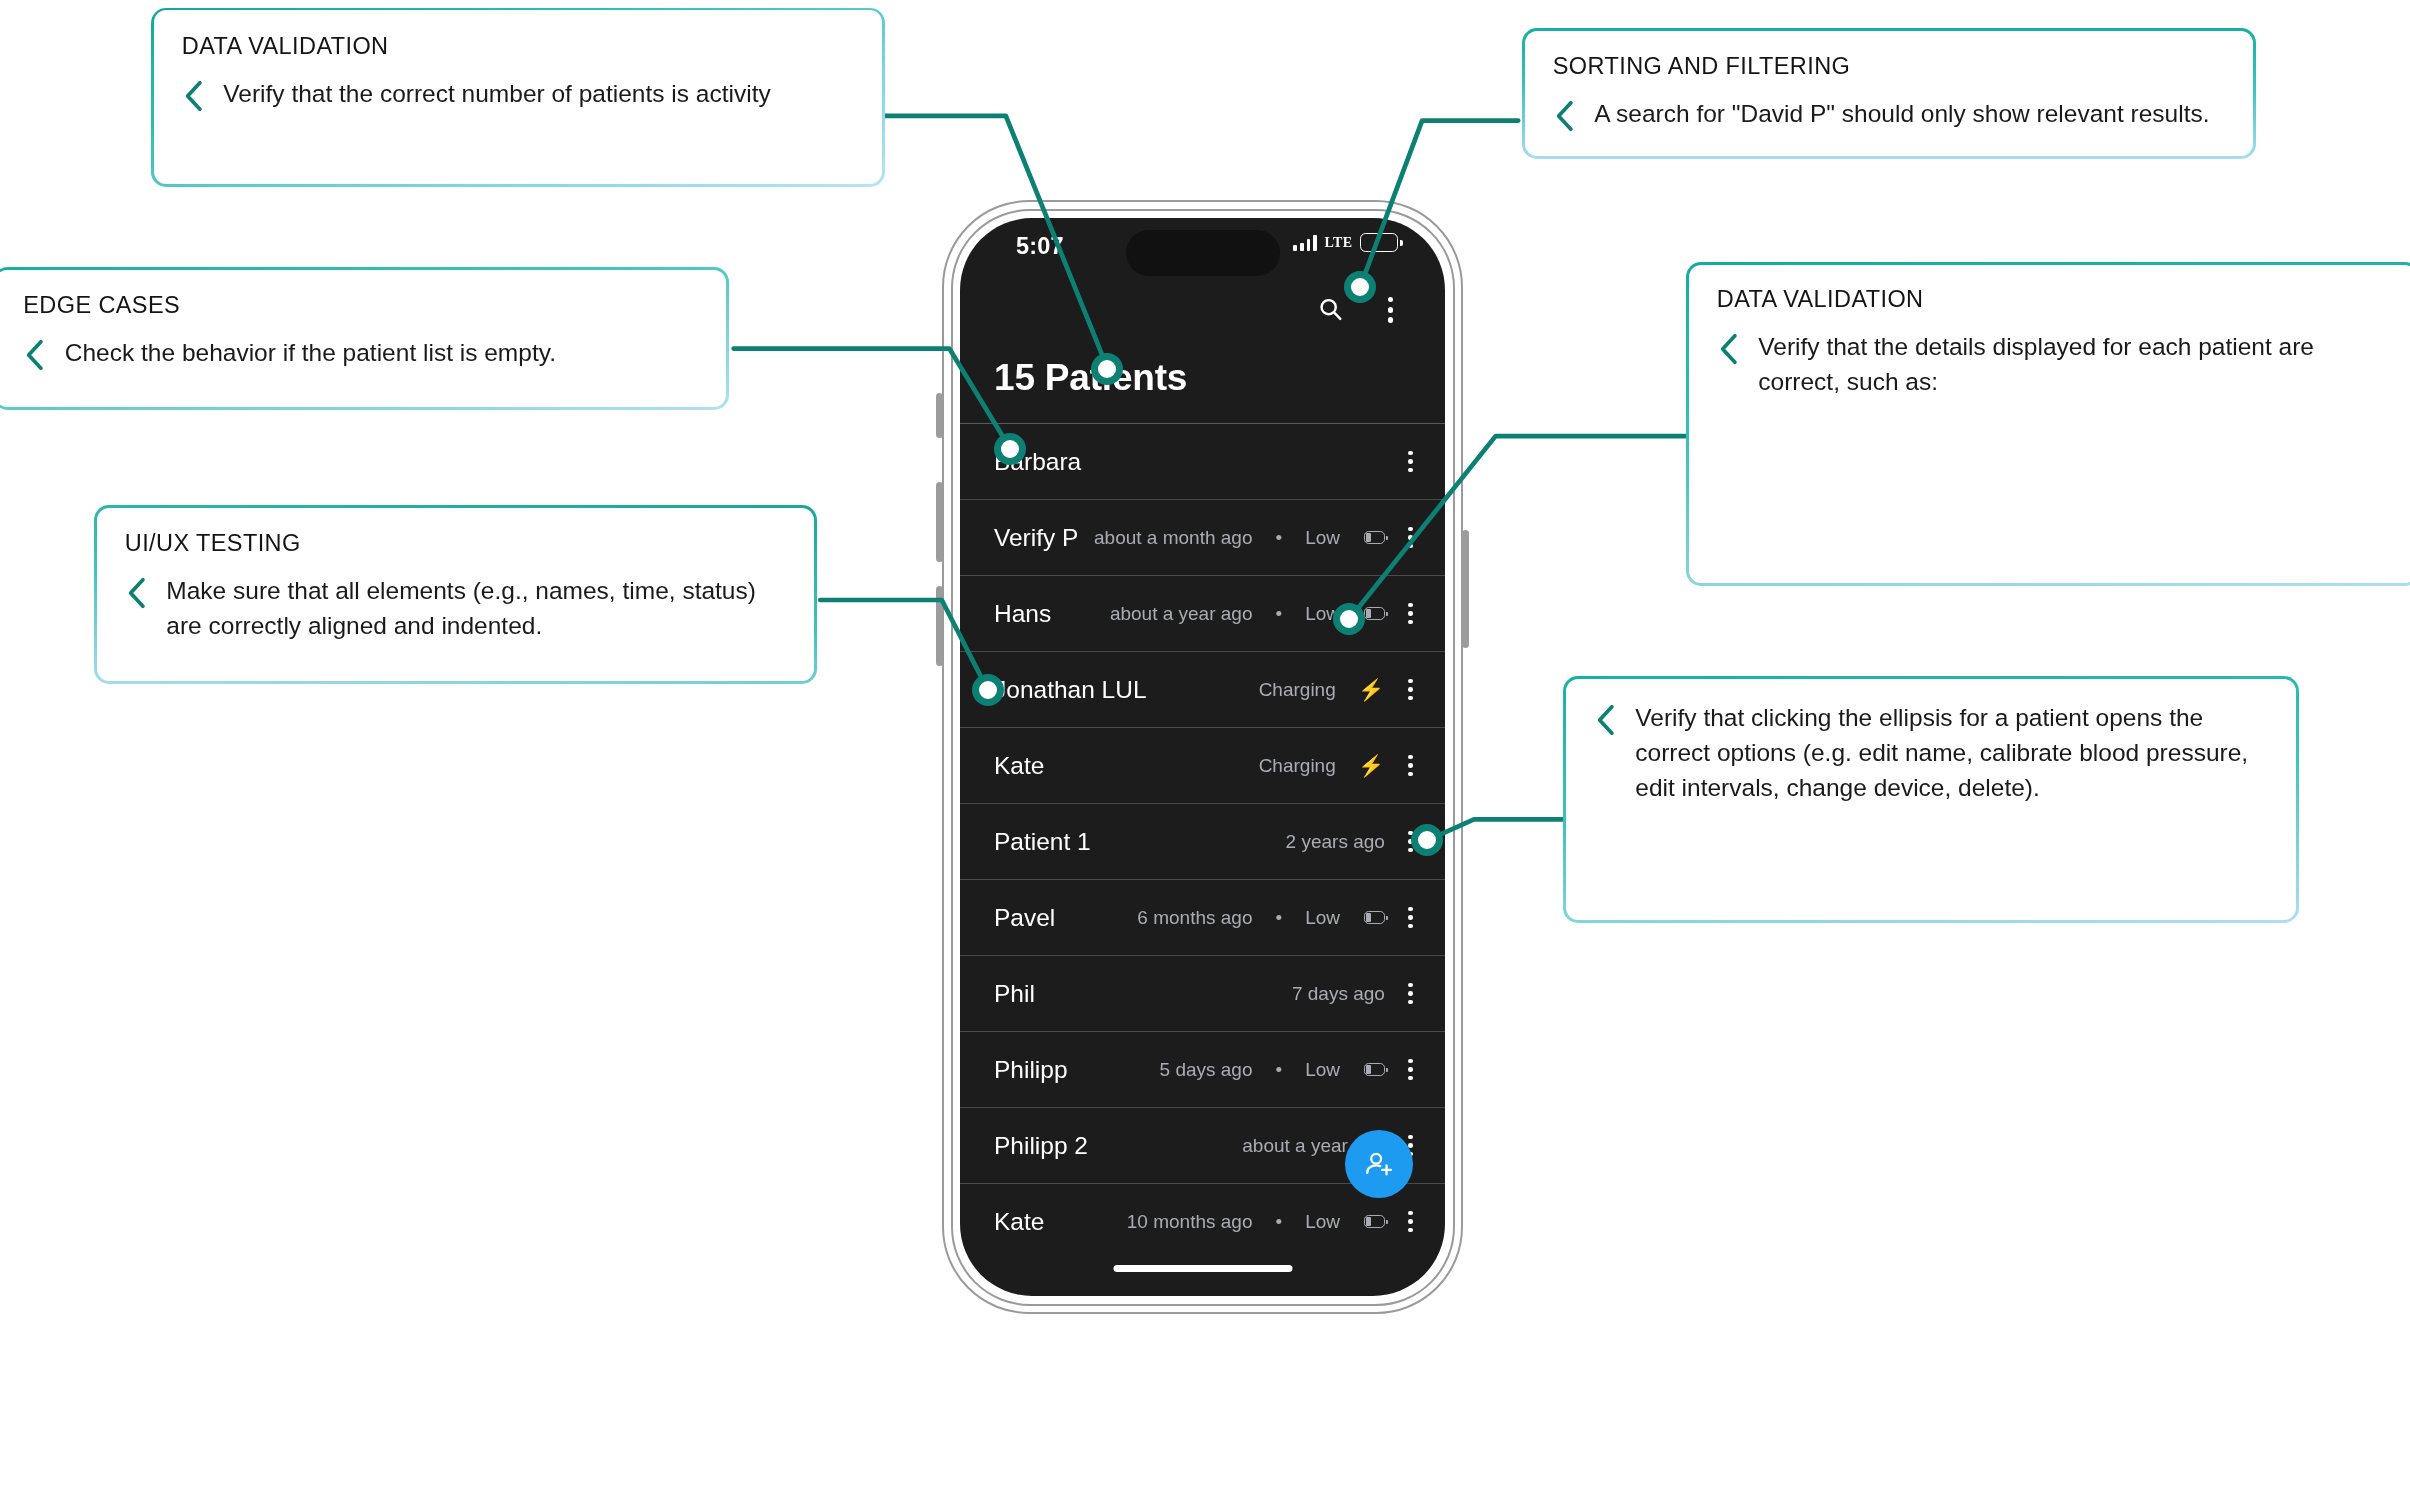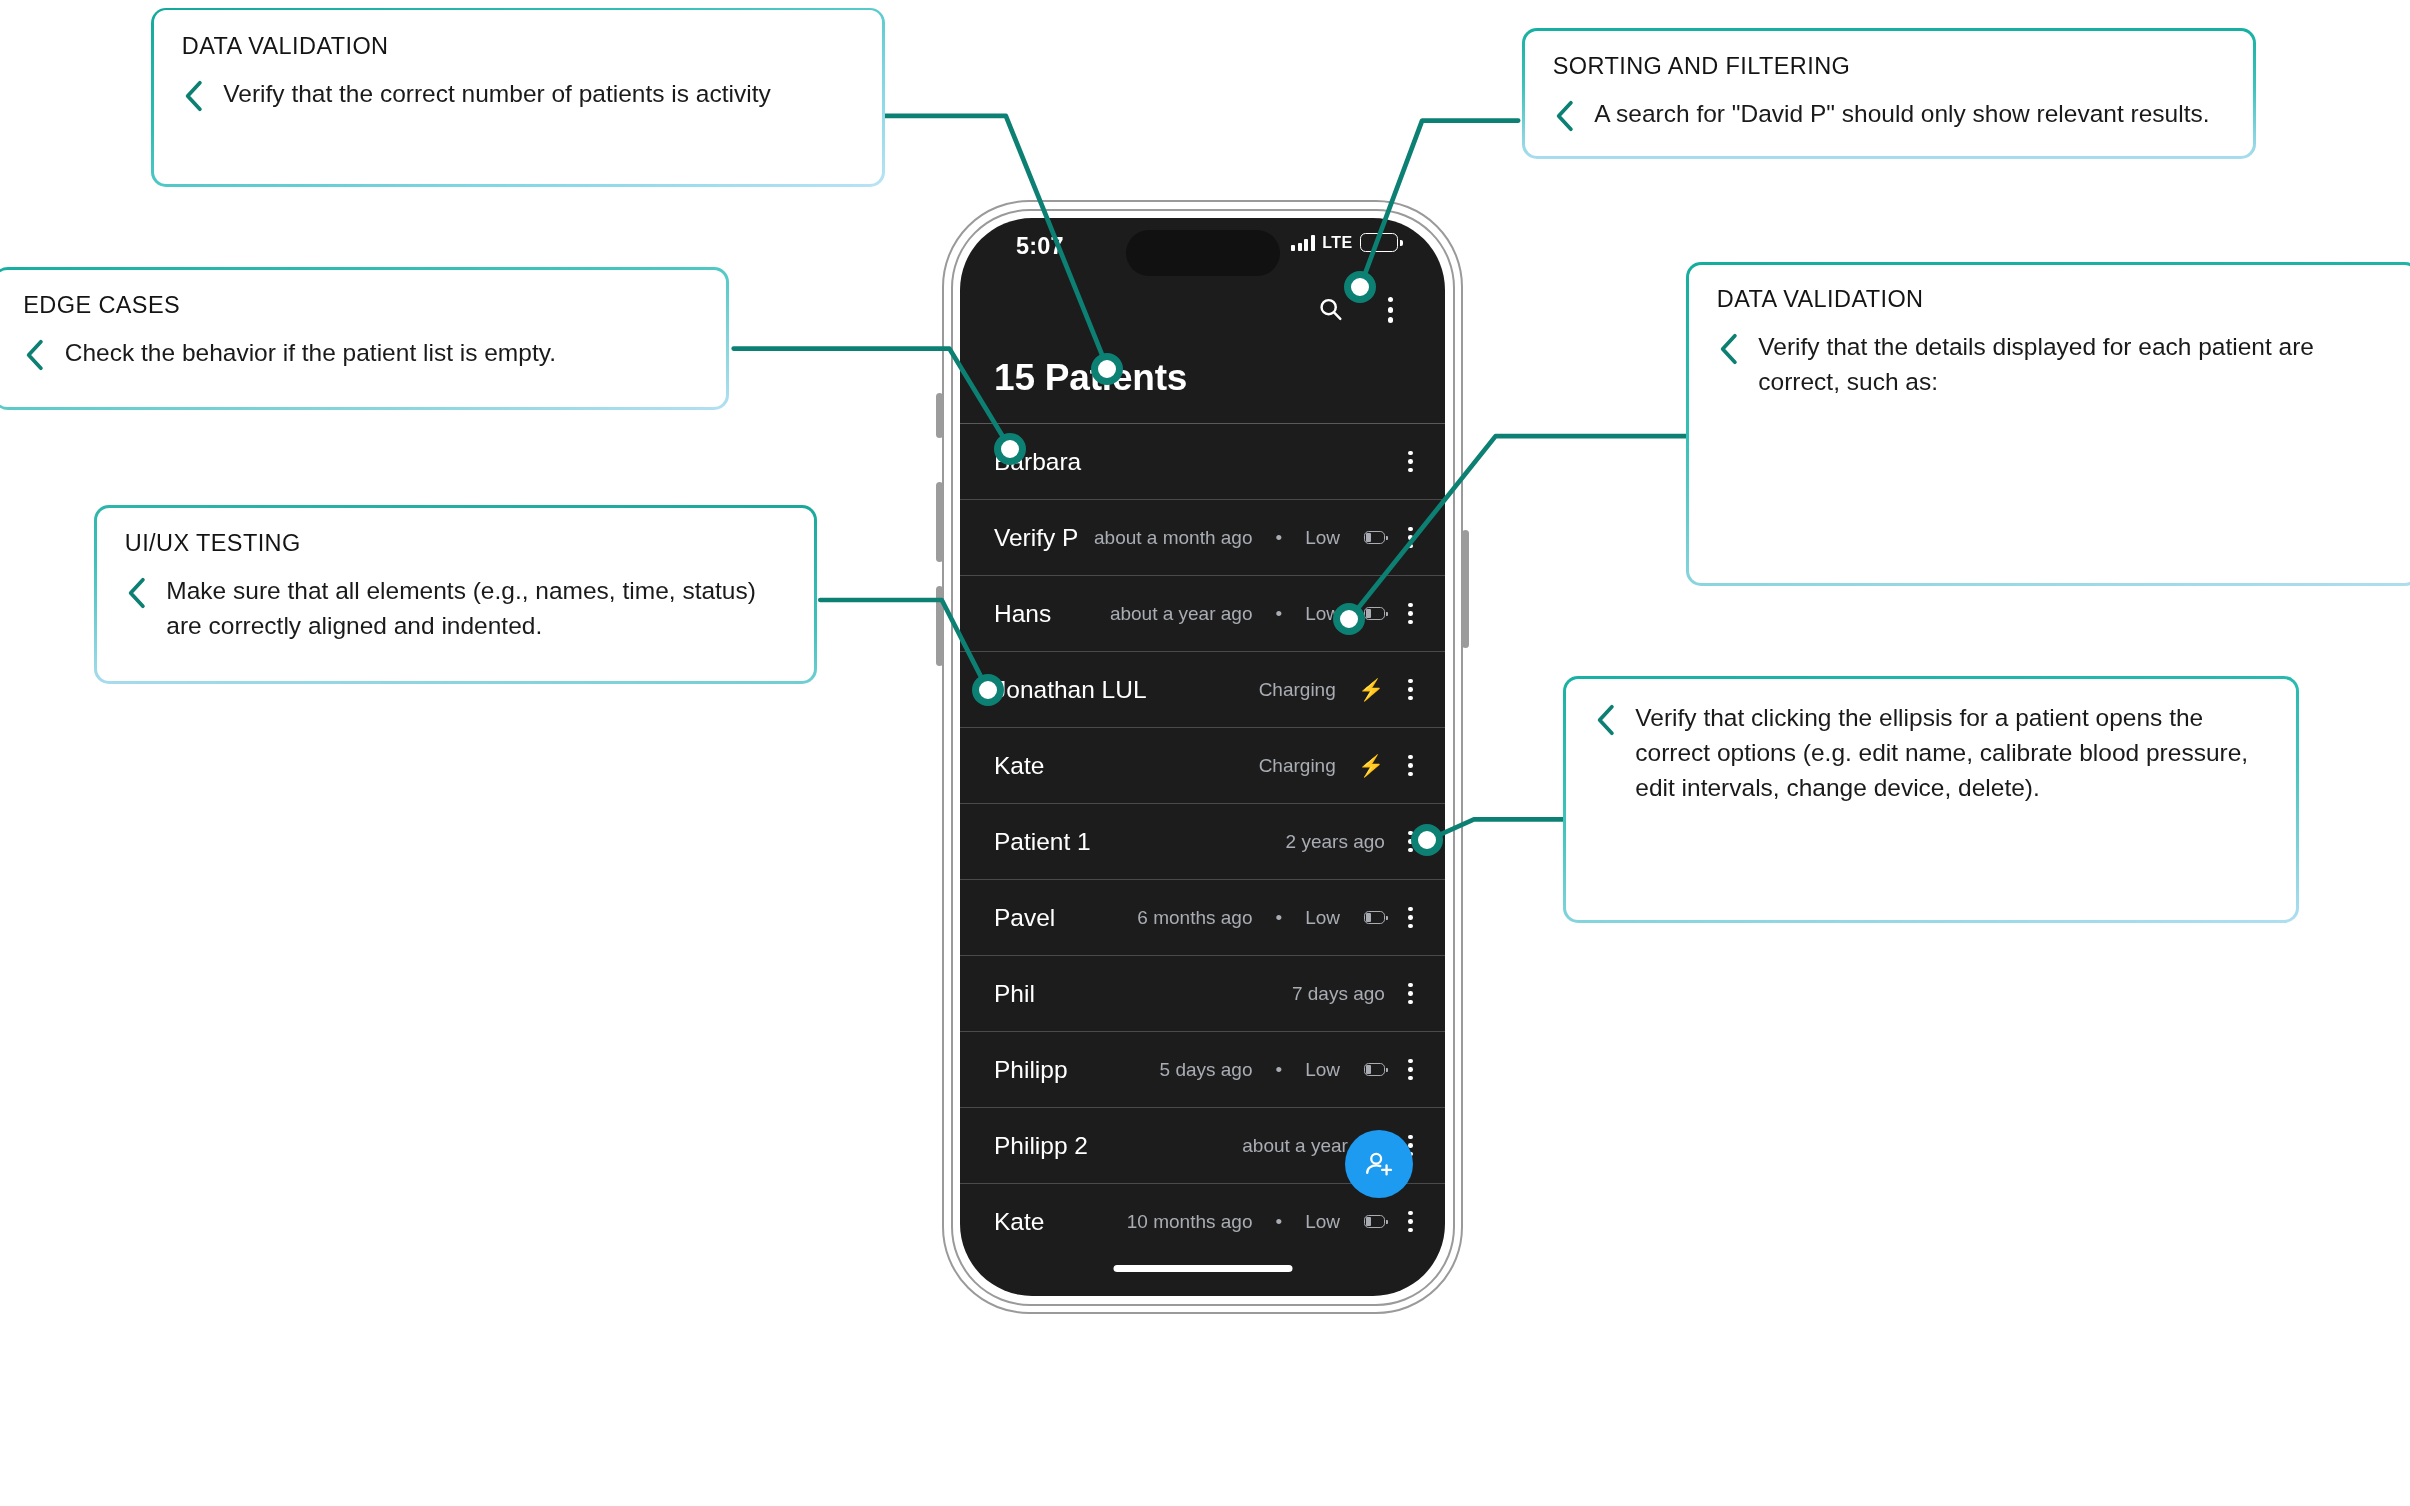"LTE" .lte { font-family: none -> Liberation Serif, serif; font-size: 16px -> 14px }
